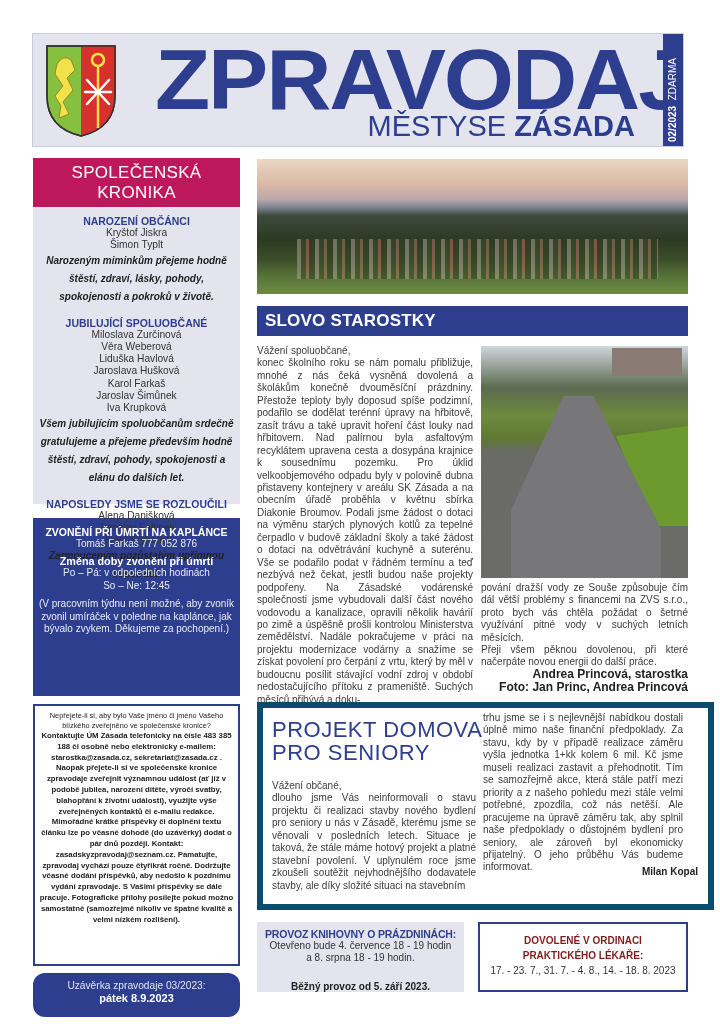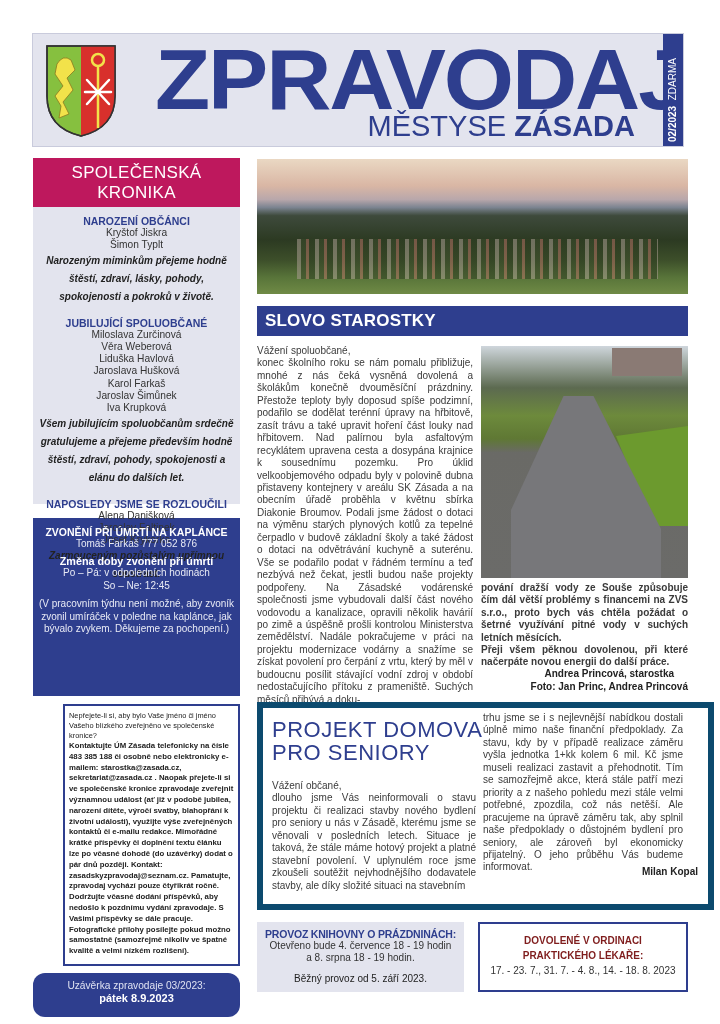"pování dražší vody ze Souše" .article-cont { font-weight: bold -> none }
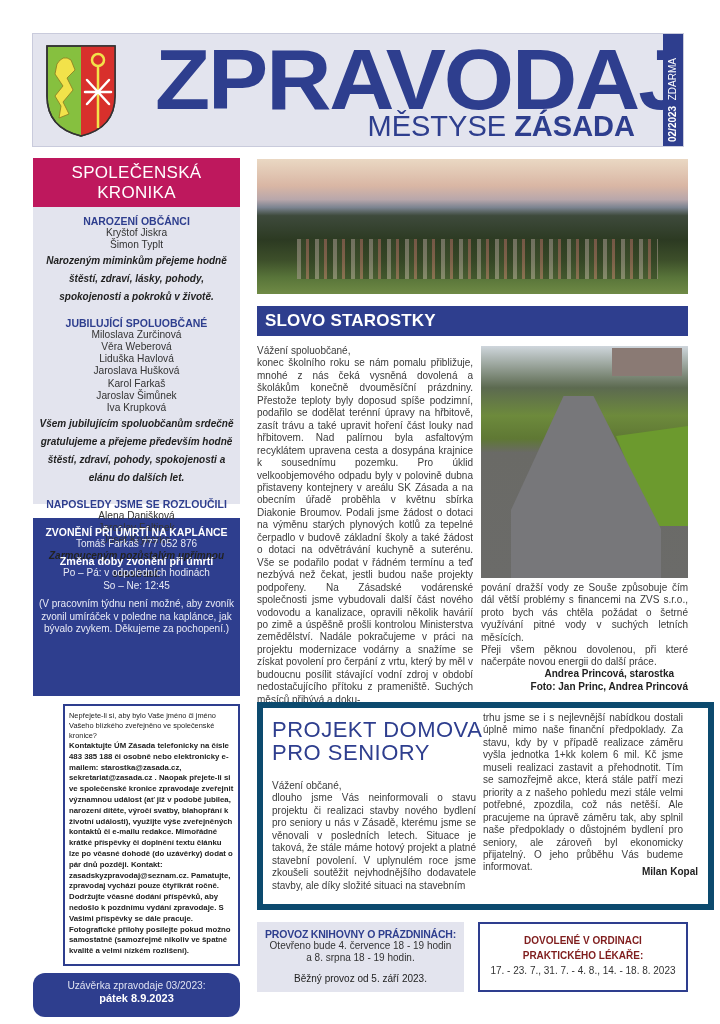"Andrea Princová, starostka" .sign { font-size: 10px -> 12px; text-align: center -> right }
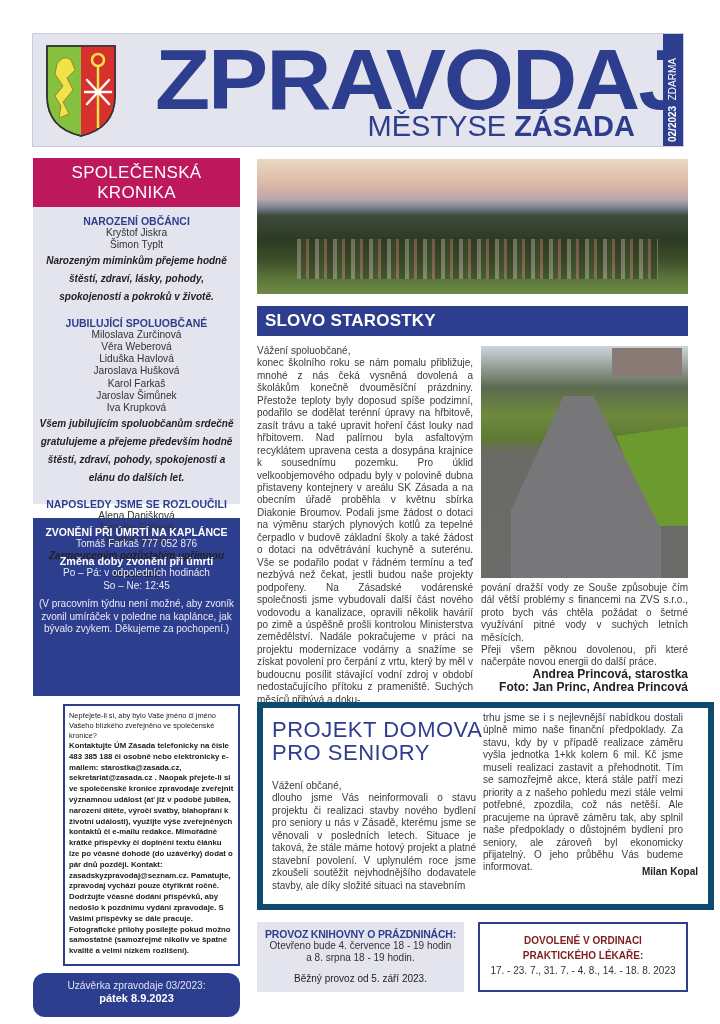"Nepřejete-li si, aby bylo Vaše" .info-box { margin-left: 30px -> none; text-align: none -> center }
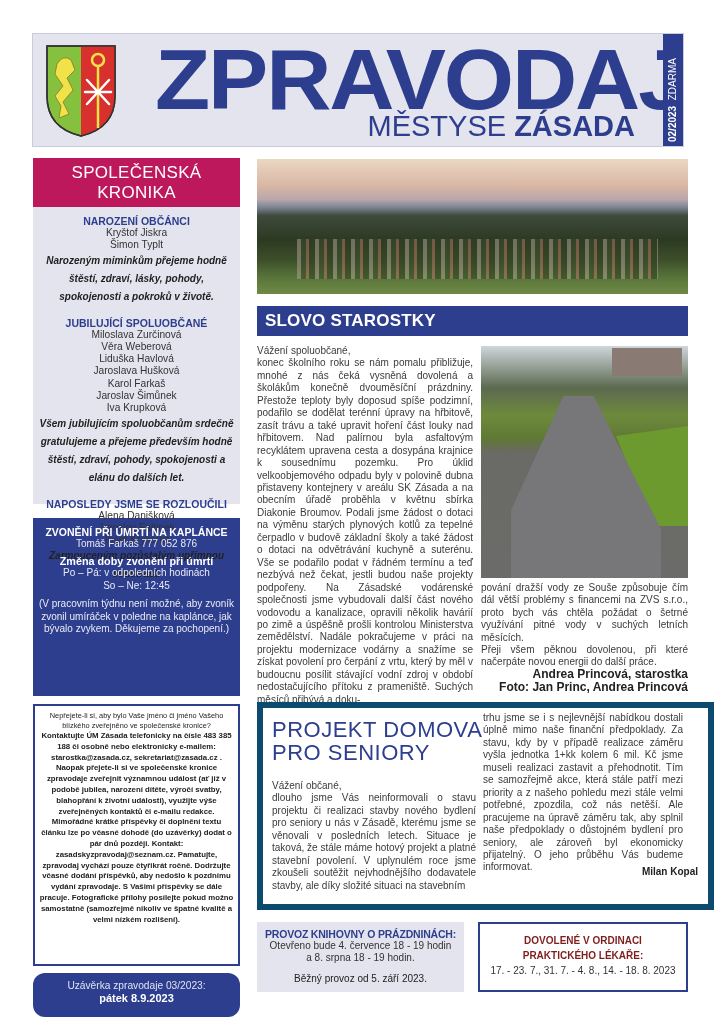"Běžný provoz od 5. září" .knihovna .b { font-weight: 400 -> 700; margin-top: 8px -> 16px }
